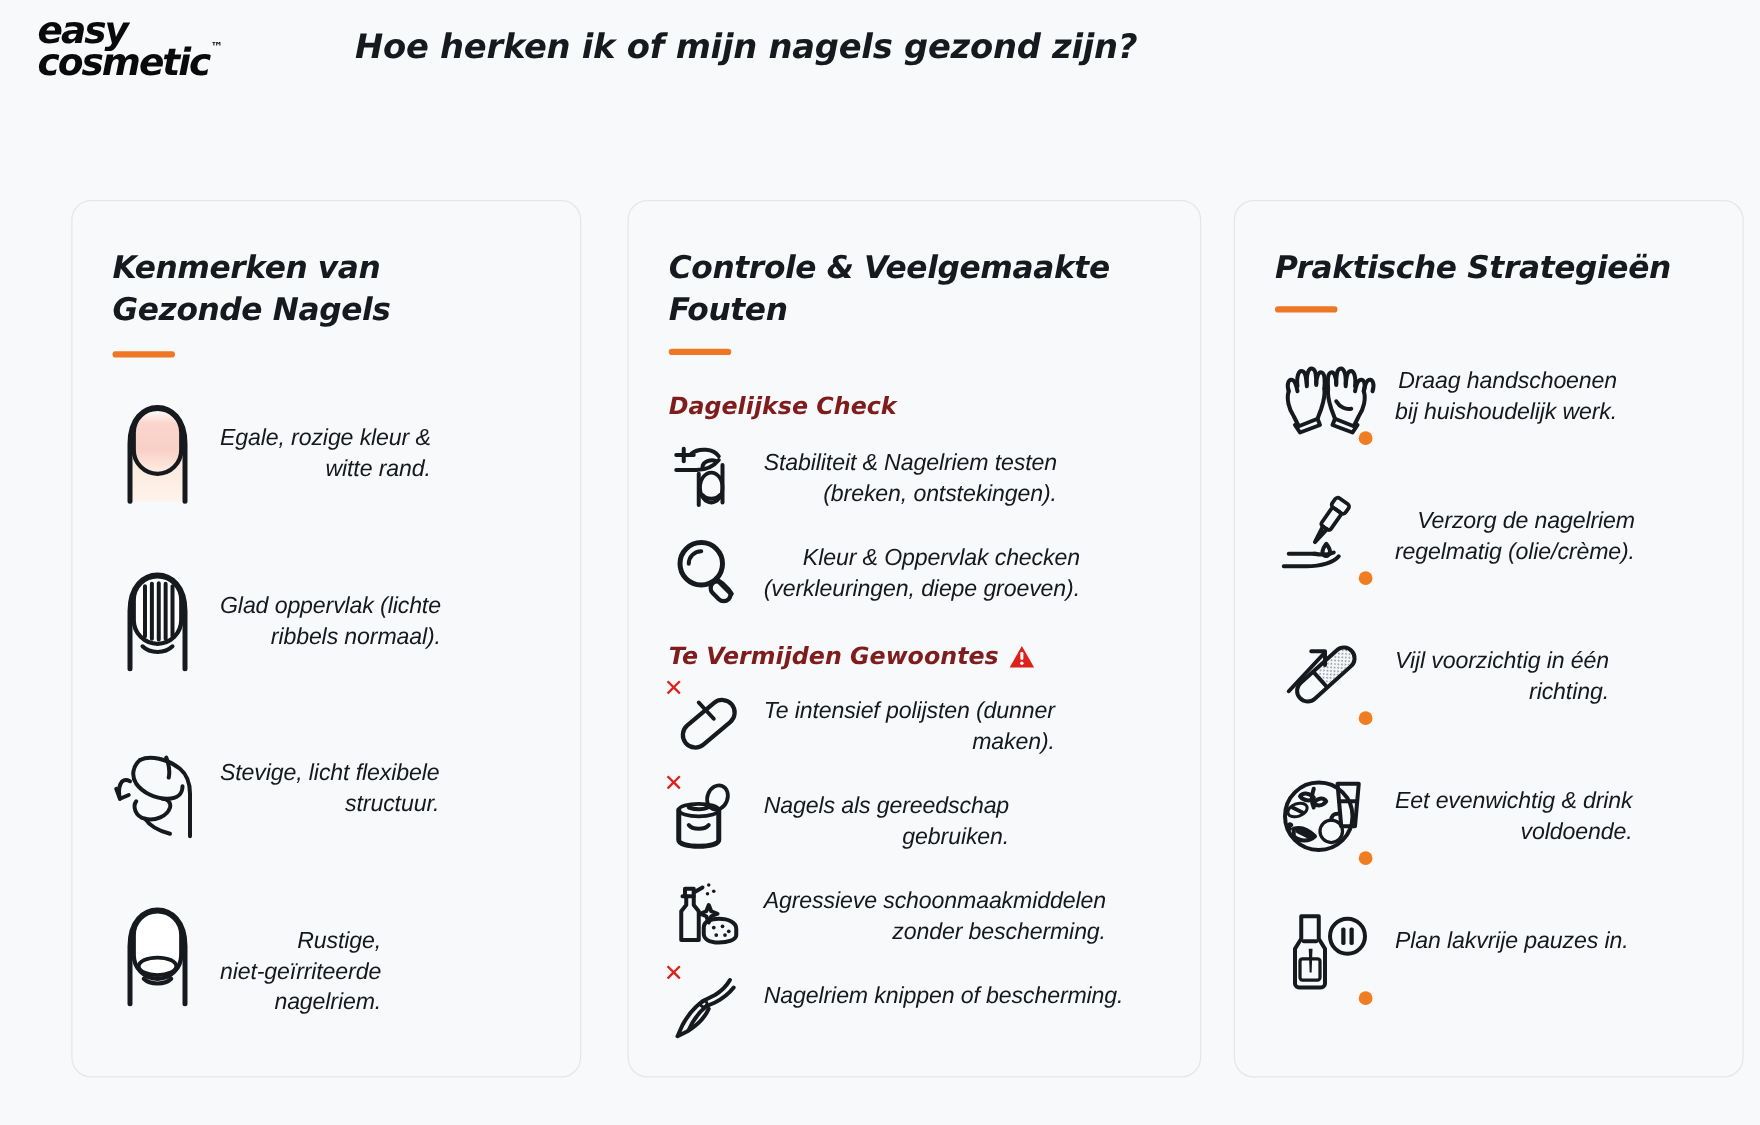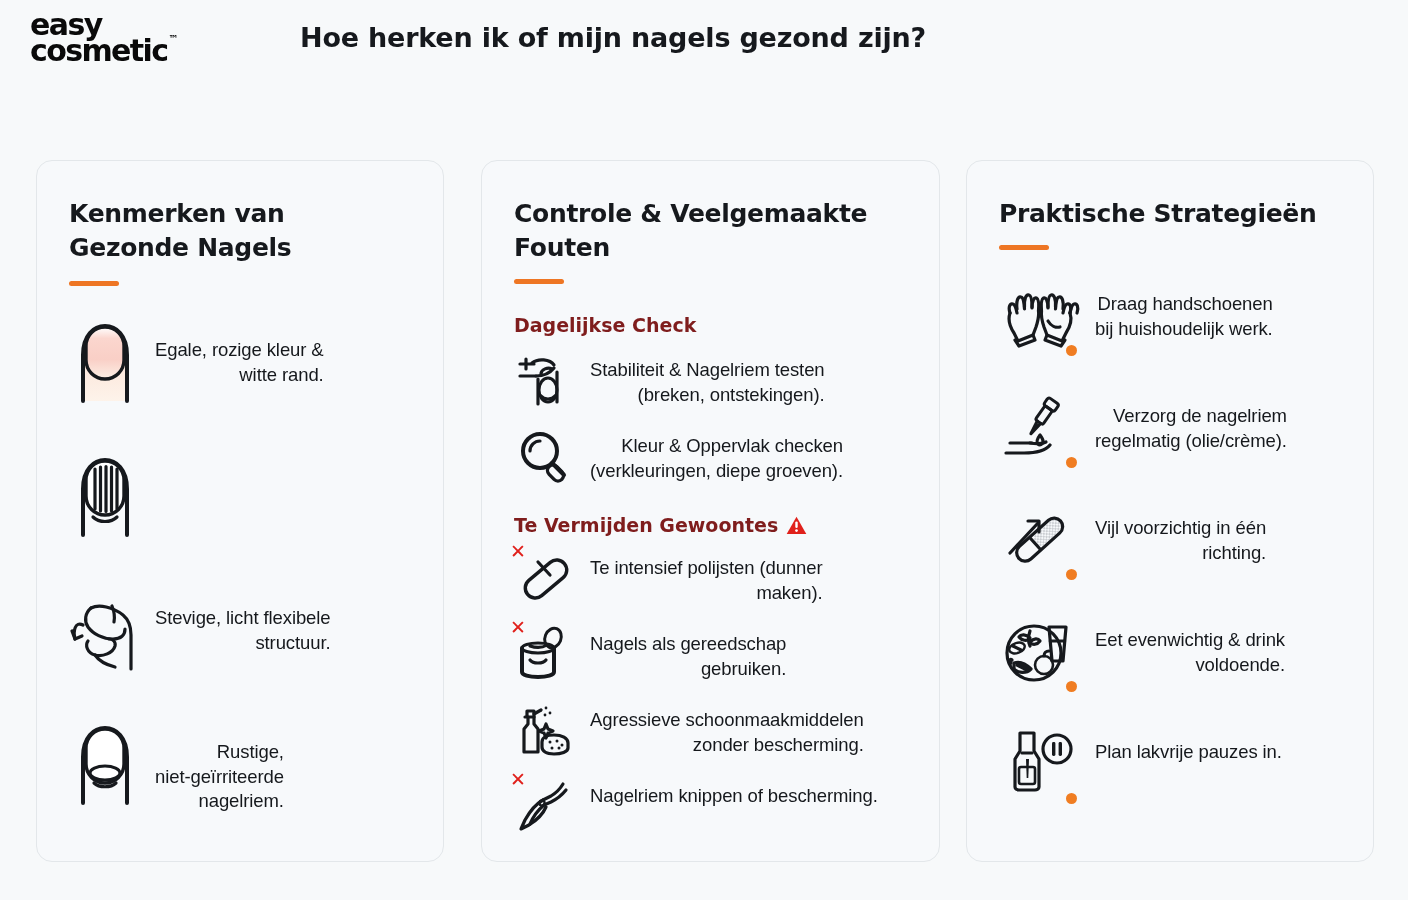"easy" .page { font-style: none -> italic }
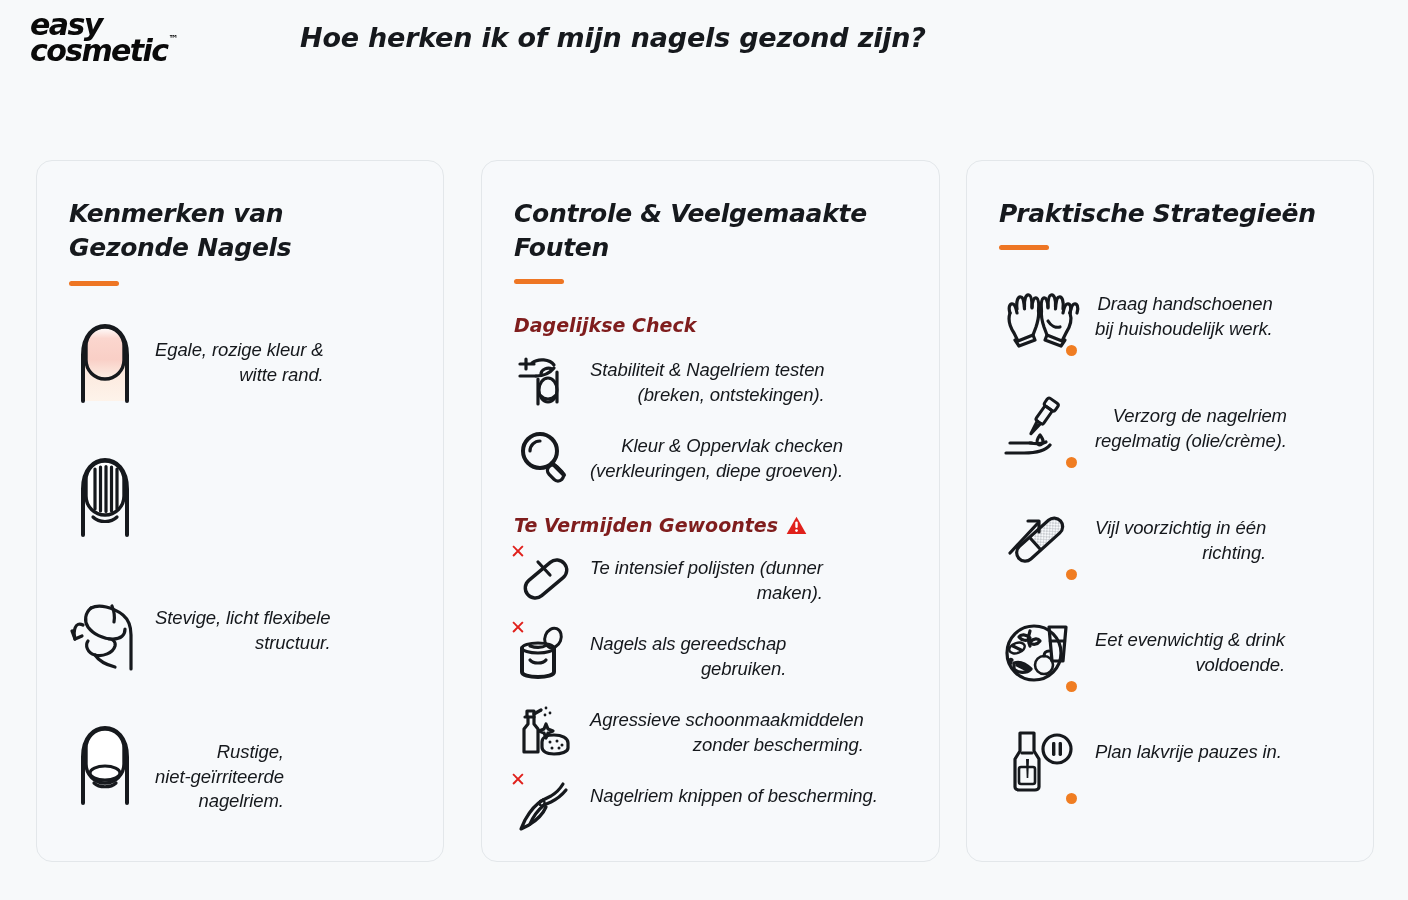"Hoe herken ik of mijn" .page-title { left: 300px -> 284px }
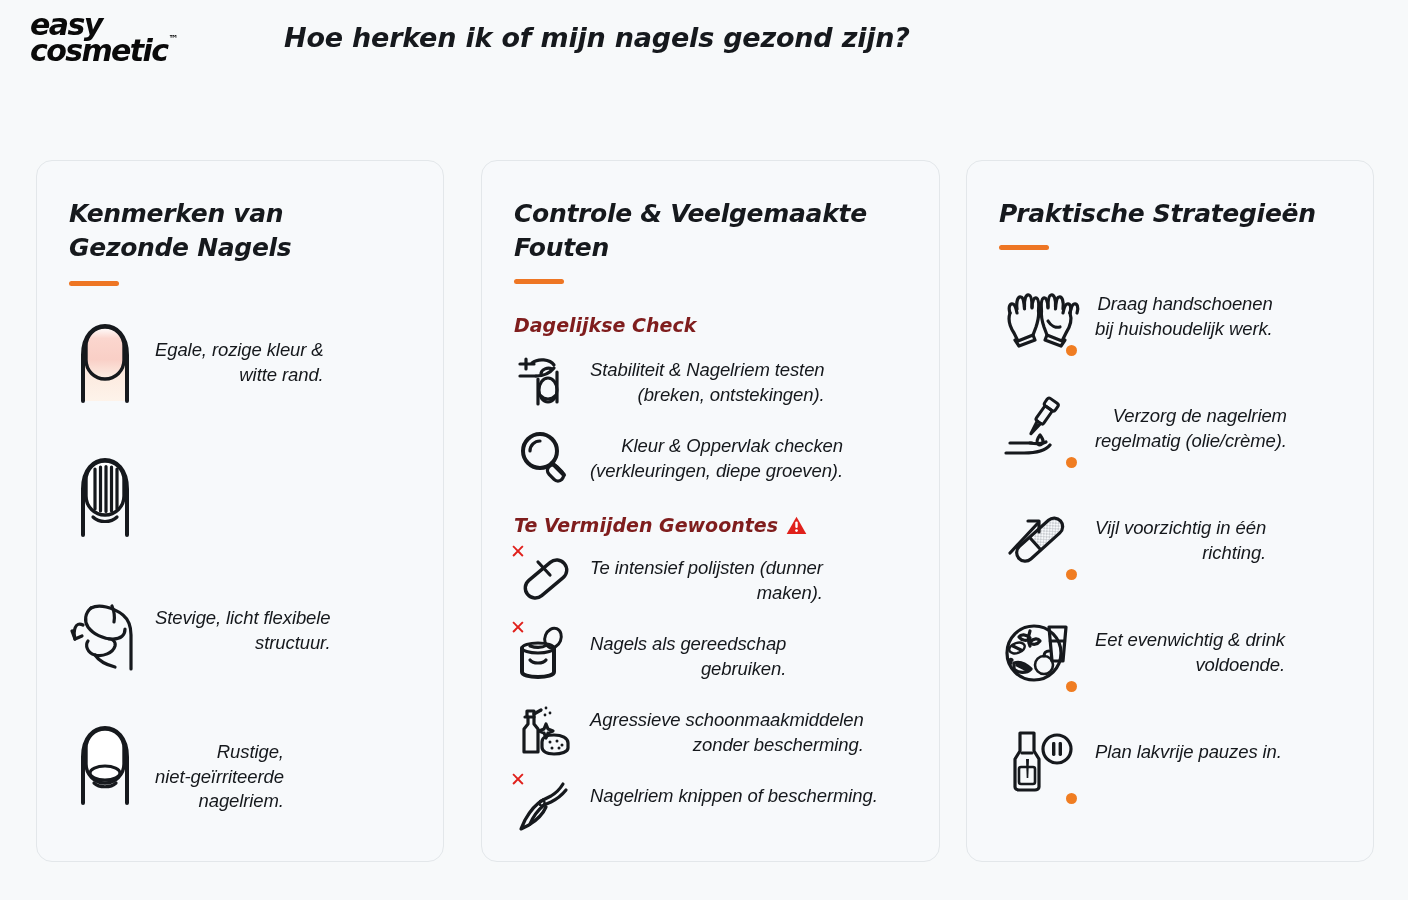"Kenmerken van" .card { margin-left: none -> 21px }
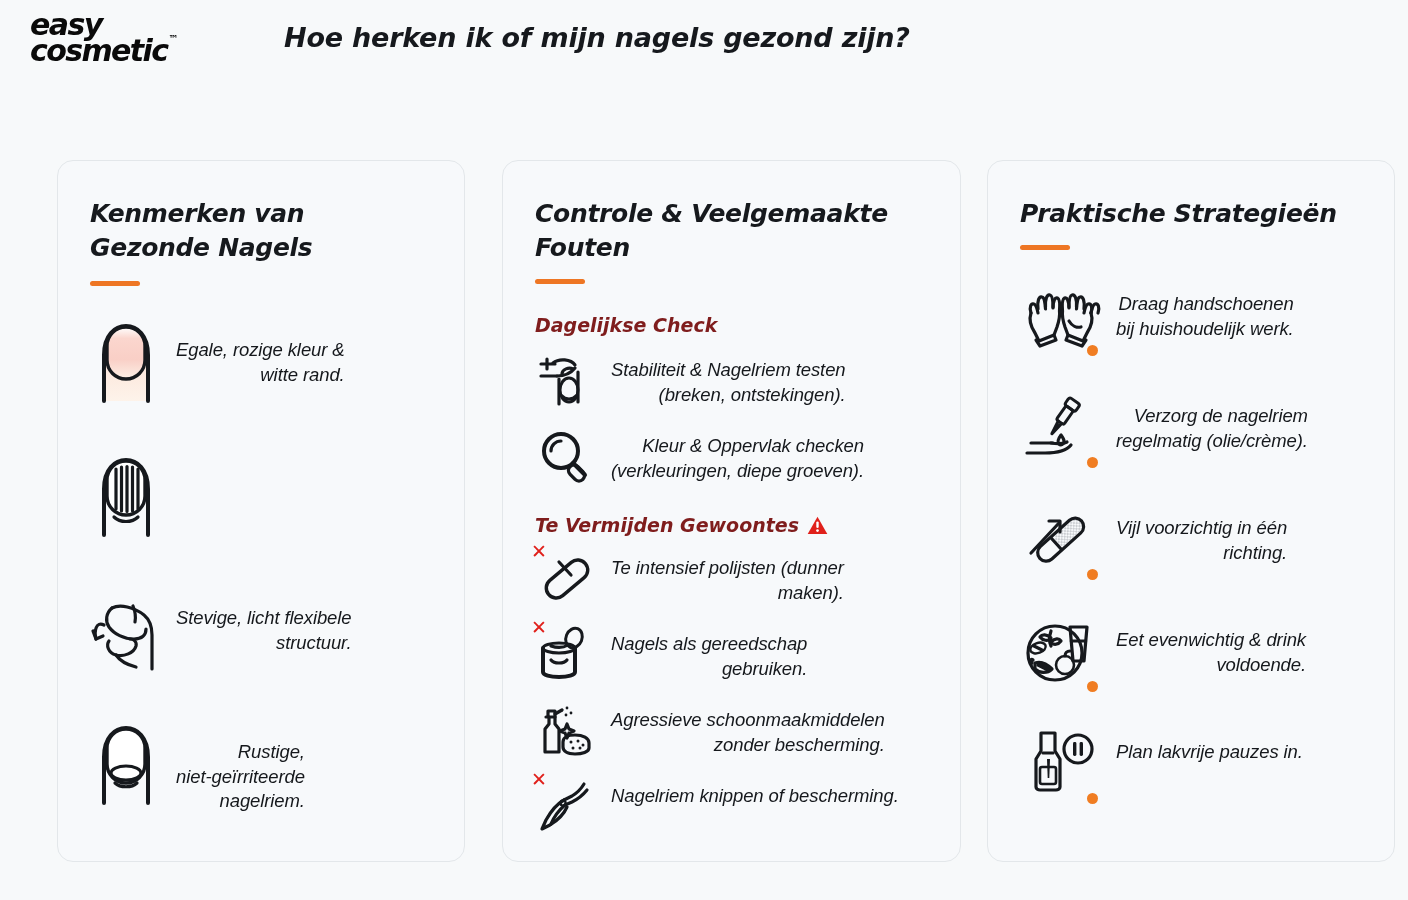"Glad oppervlak (lichte" span.label { html: none -> <span>Glad oppervlak (lichte ribbels normaal).</span> }
